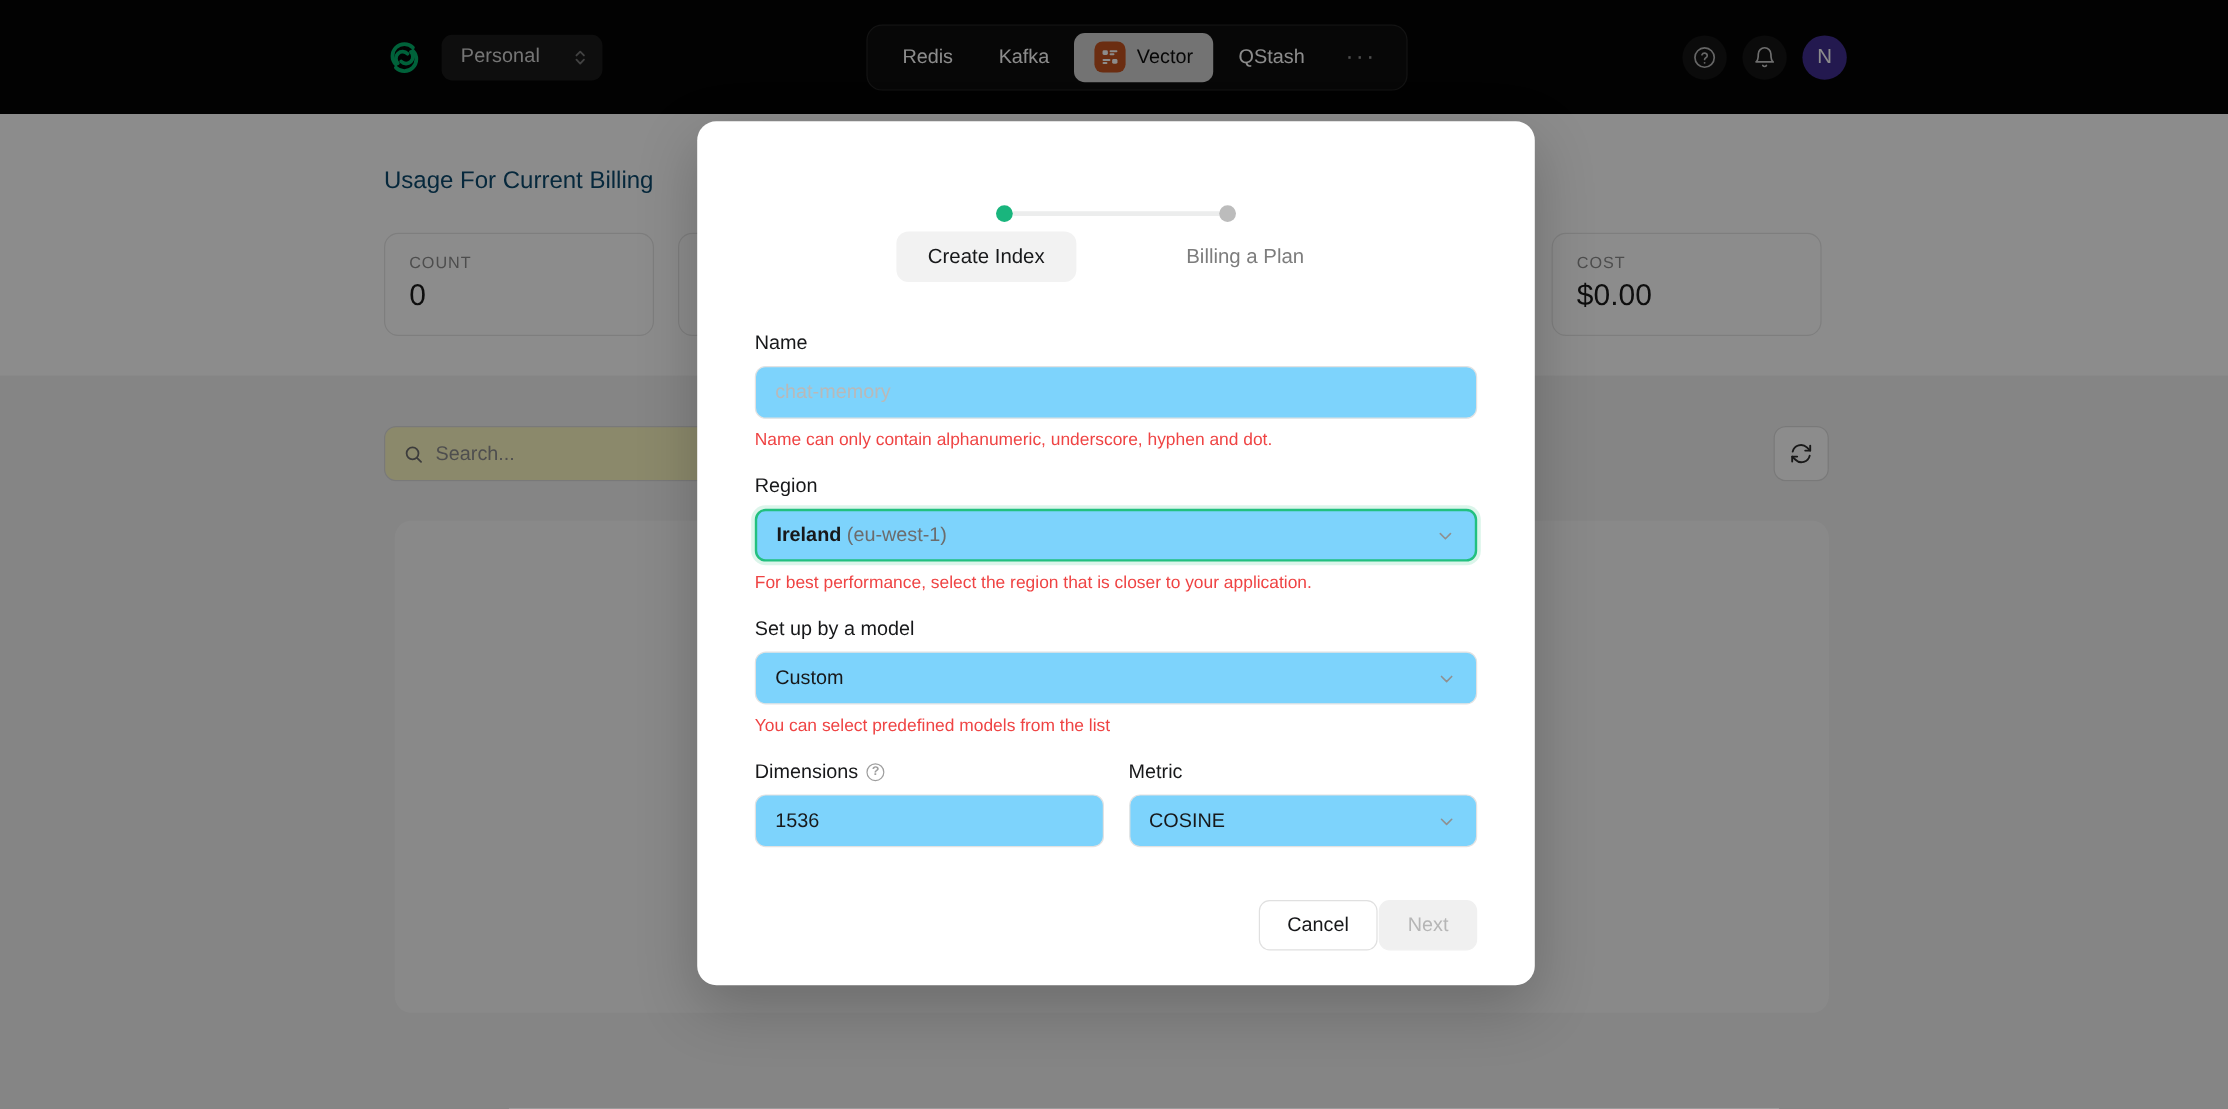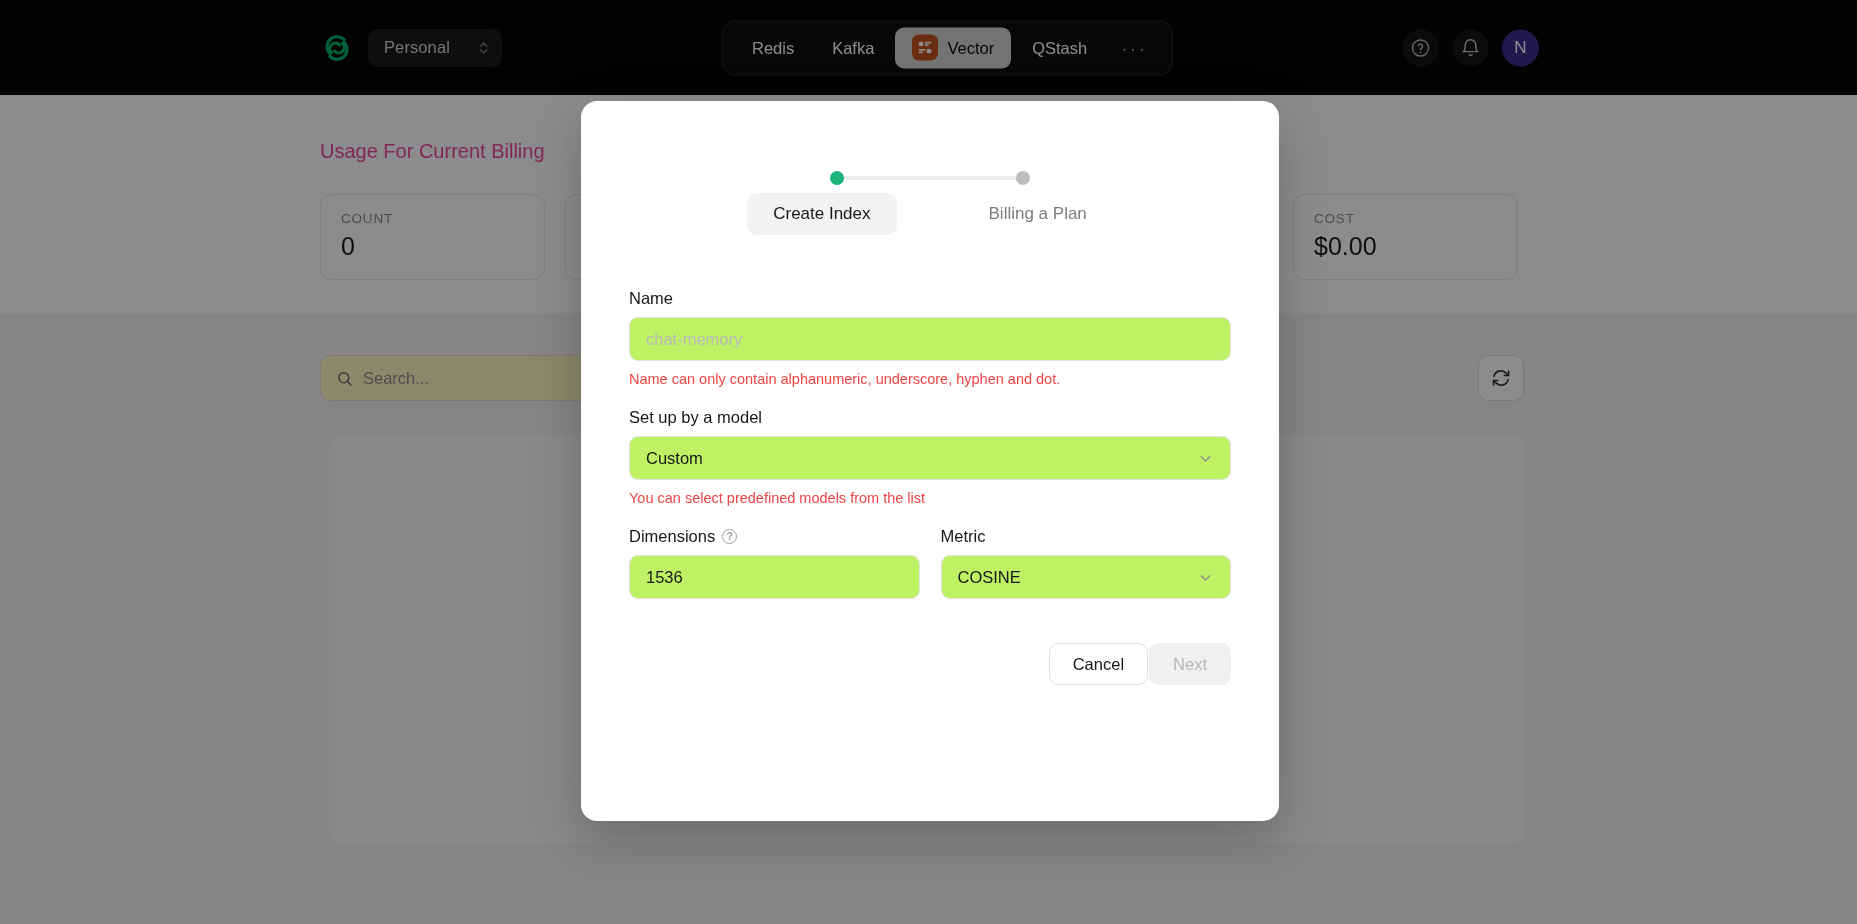"Usage For Current Billing" .usage-title { color: #ec4899 -> #0c4a6e }
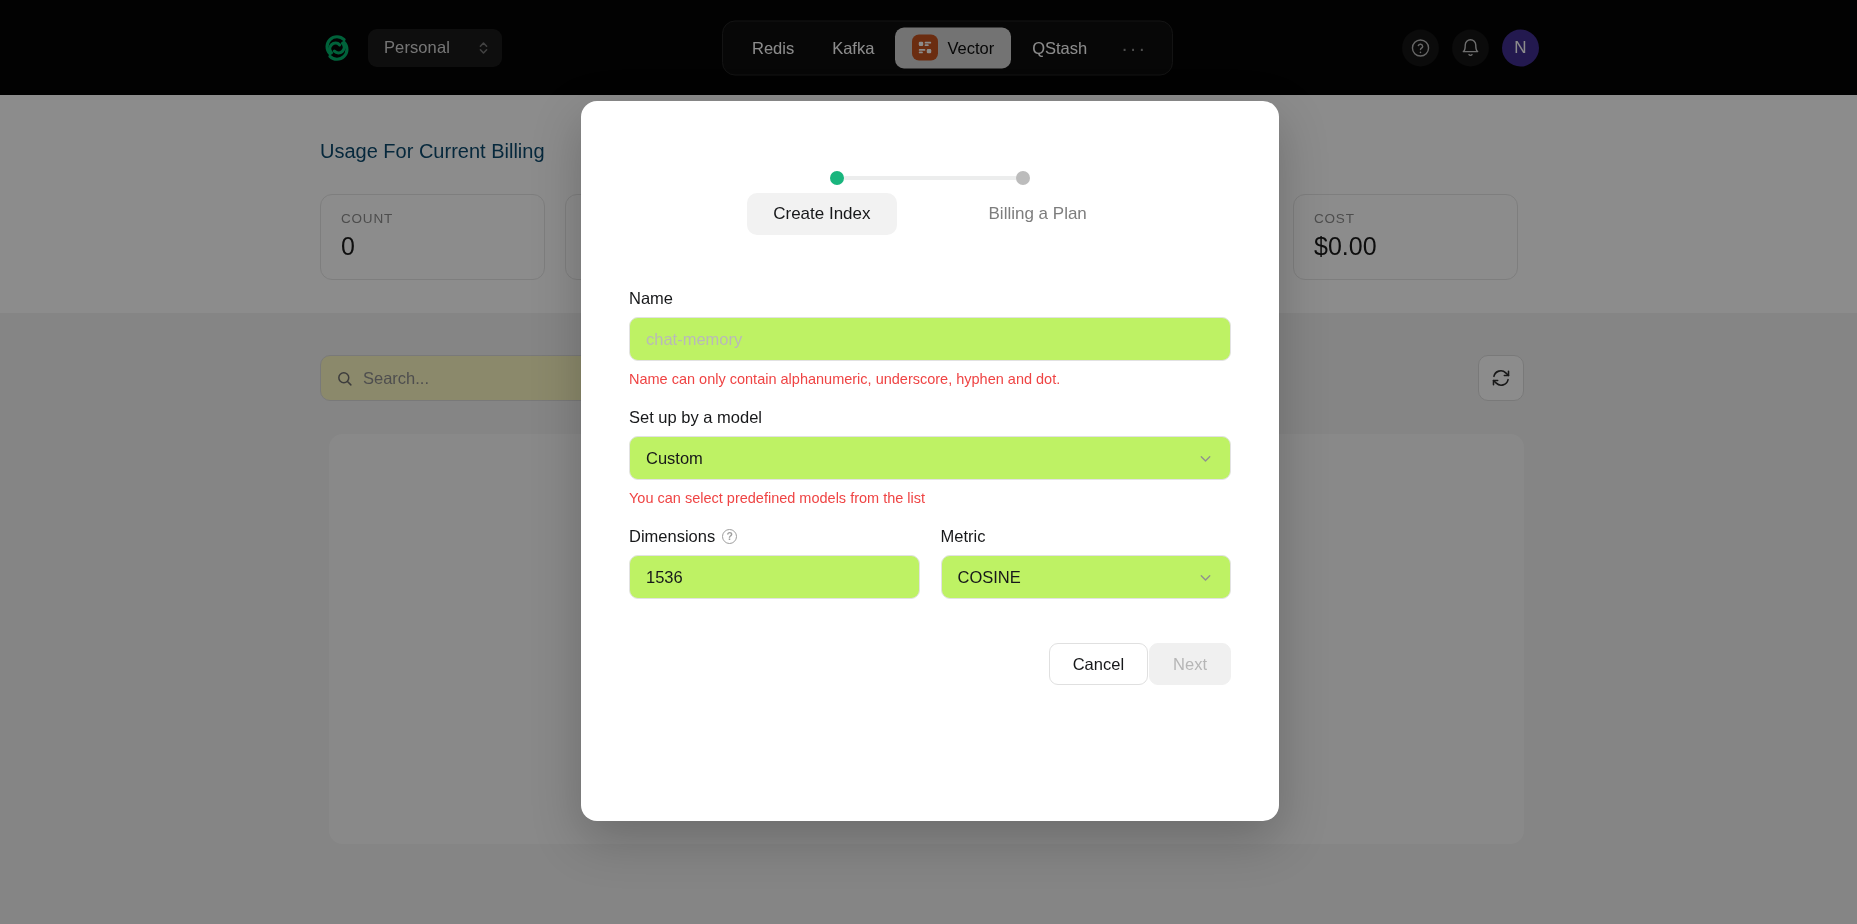"Name" .form { margin-top: 54px -> 42px }
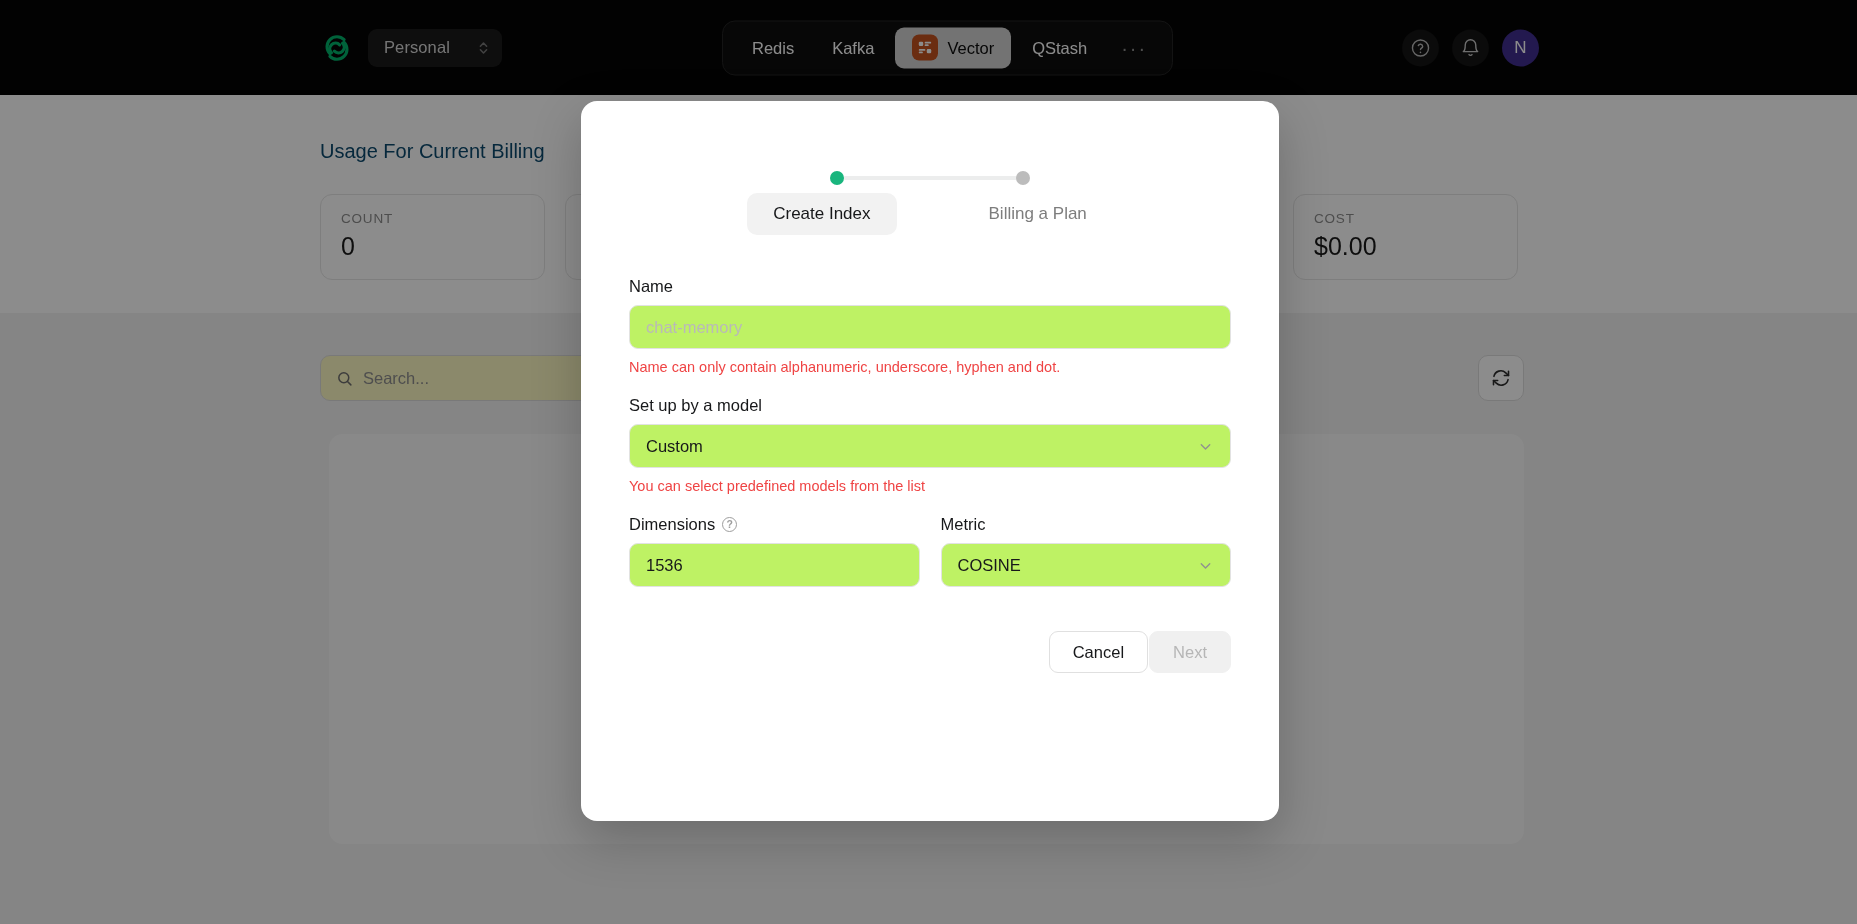"chat-memory" .inp, .sel { background: #bef264 -> #7dd3fc }
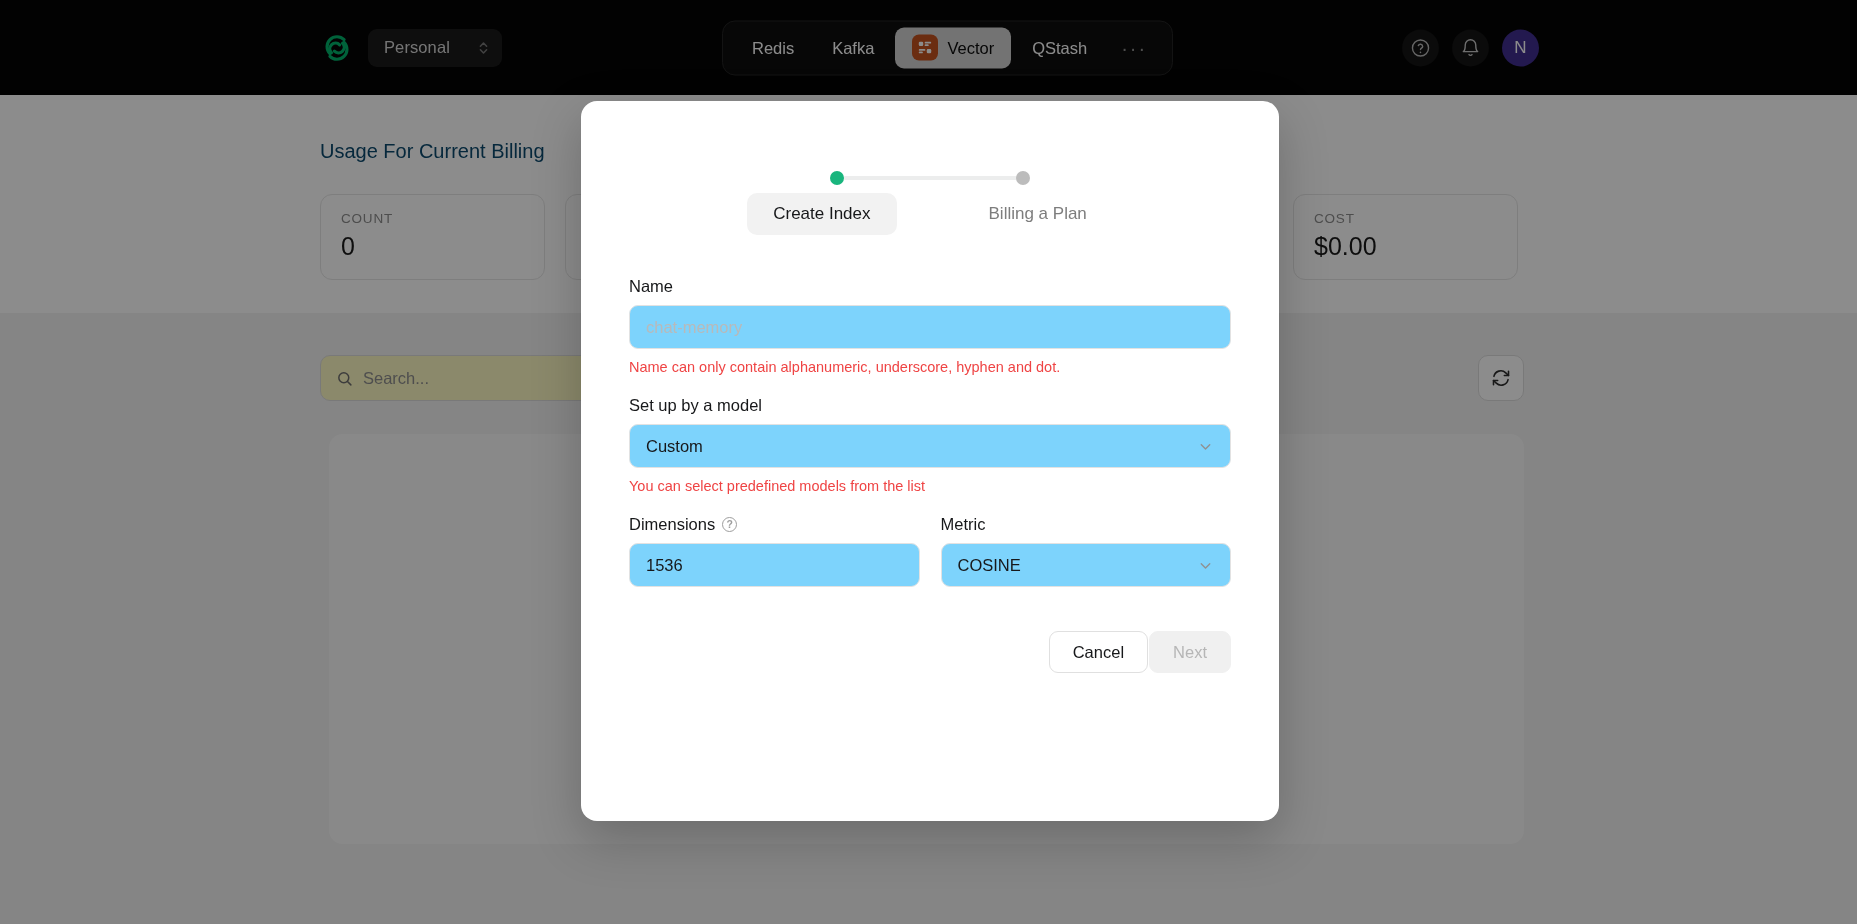"Region" div.field { html: none -> <div> <div>Region</div> <div> <span> <b>Ireland</b> <span>(eu-west-1)</span> </span> <svg> <polyline></polyline> </svg> </div> <div>For best performance, select the region that is closer to your application.</div> </div> }
